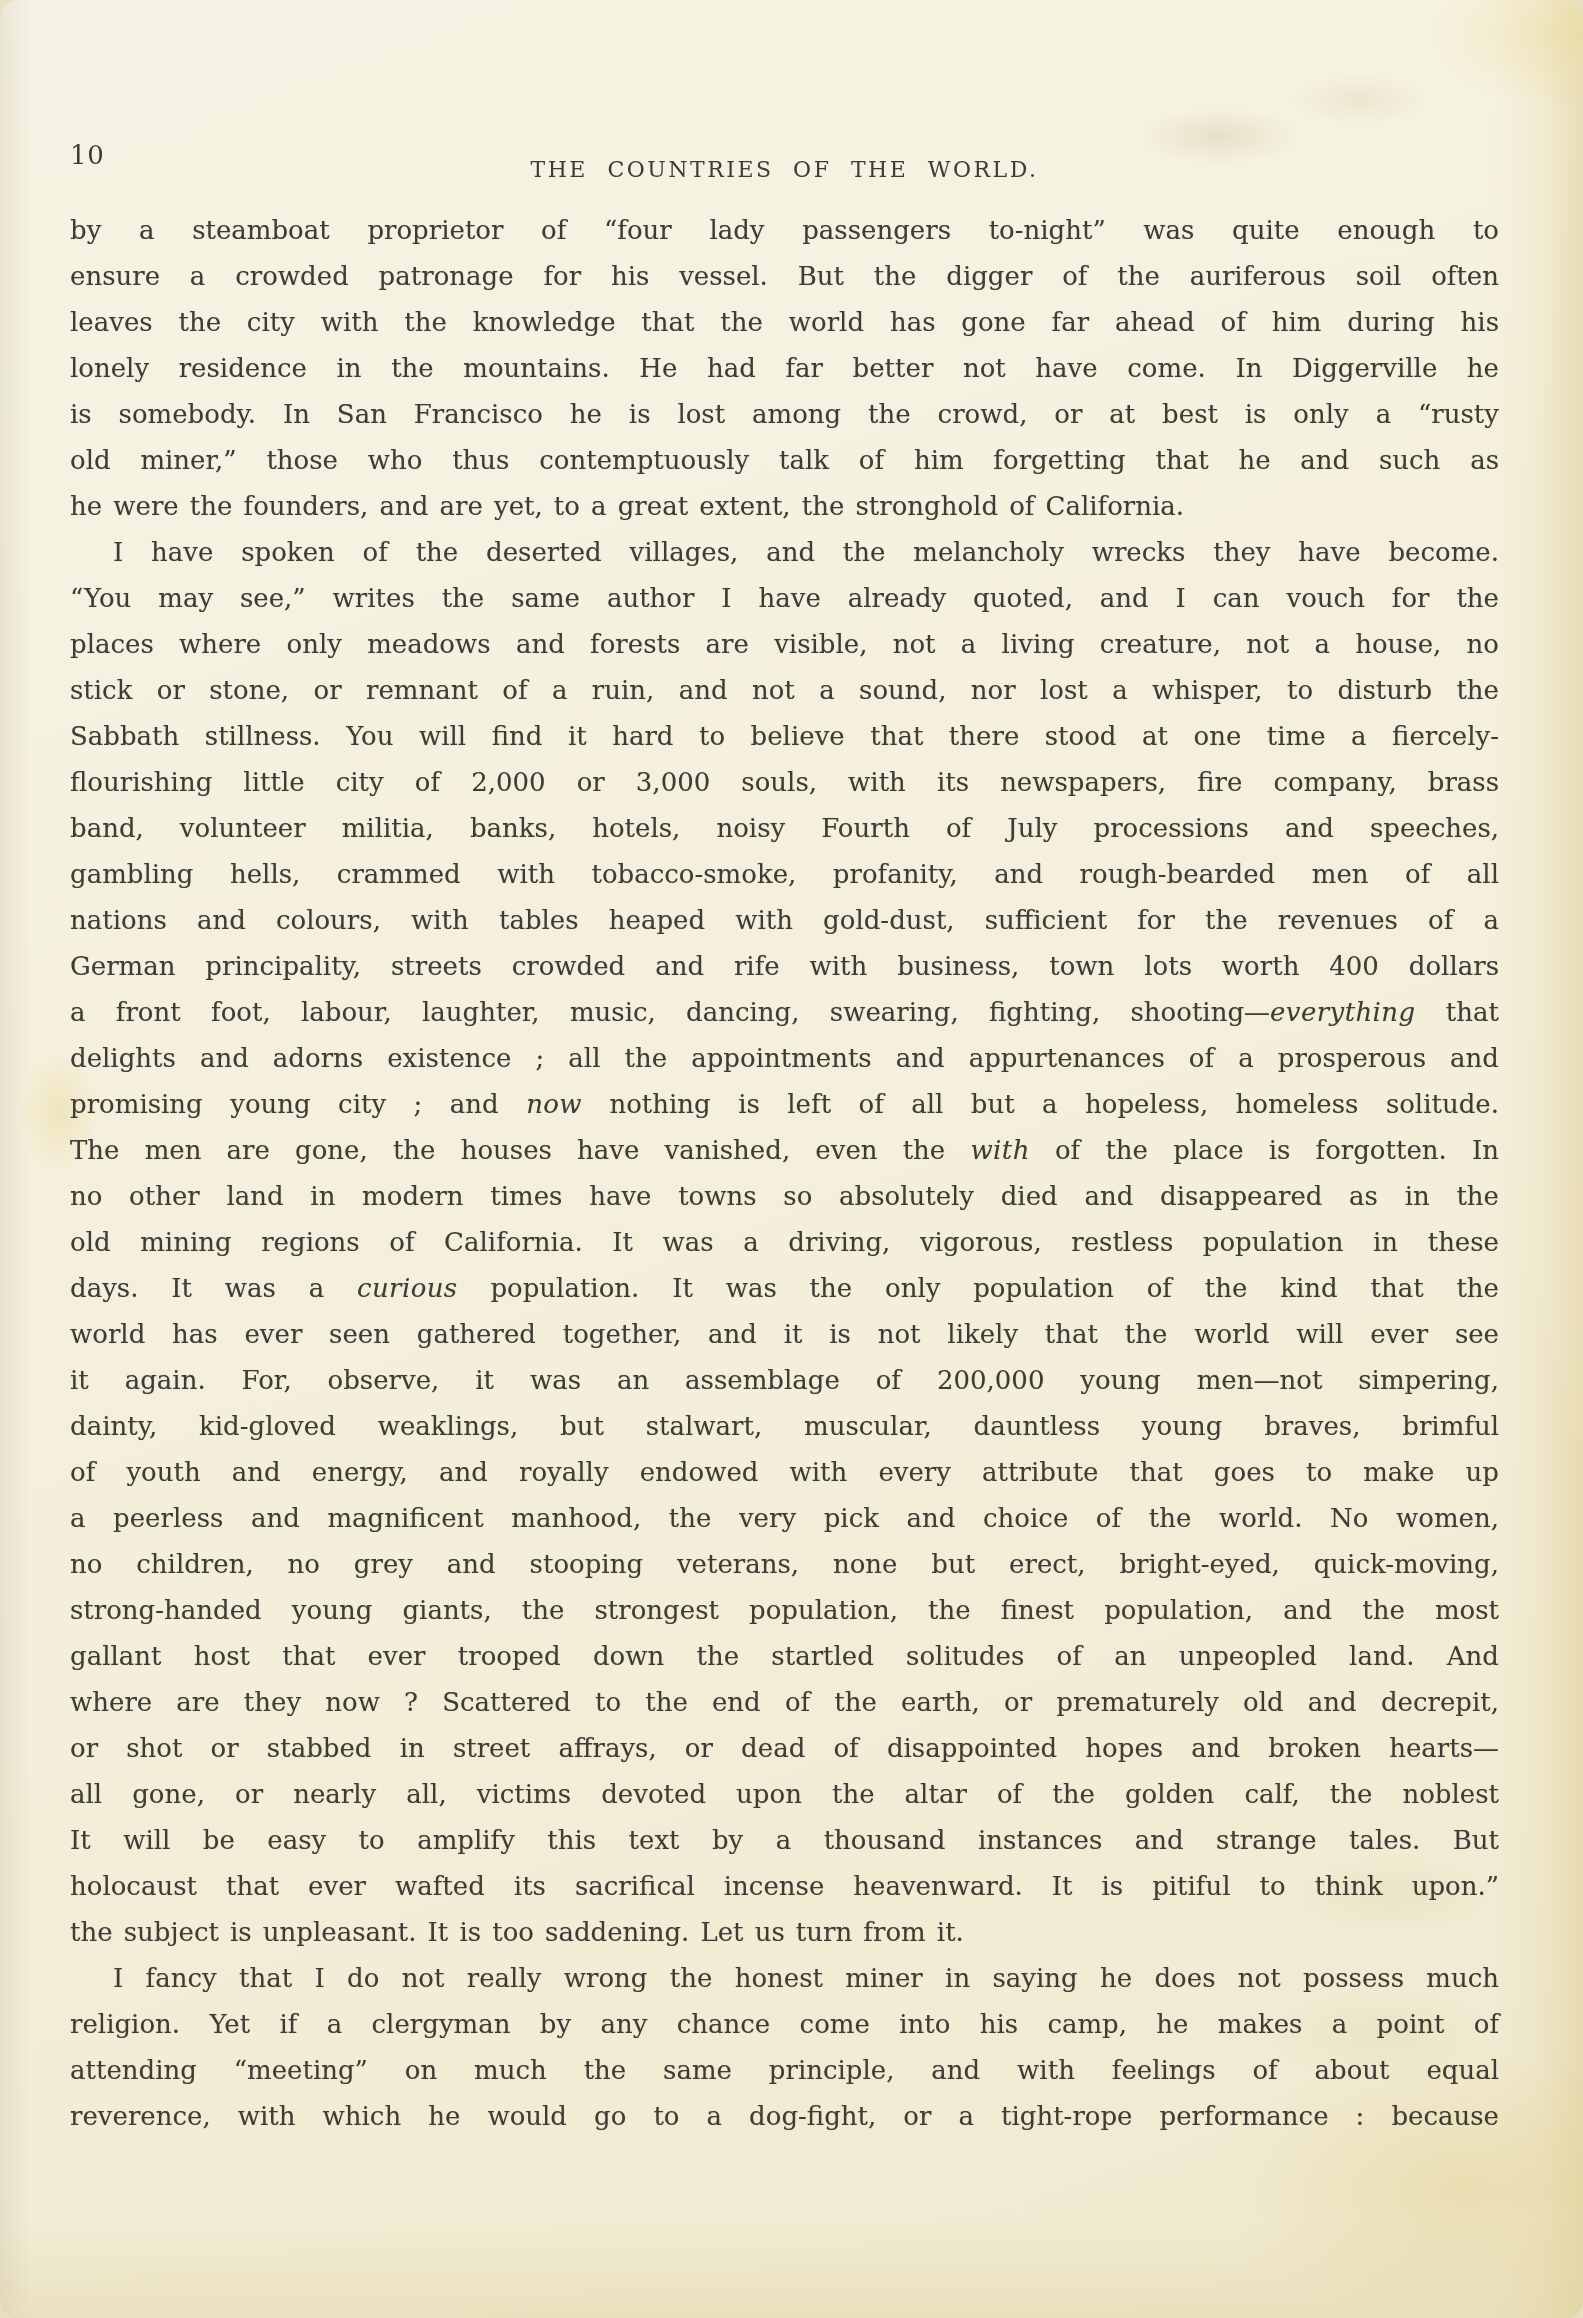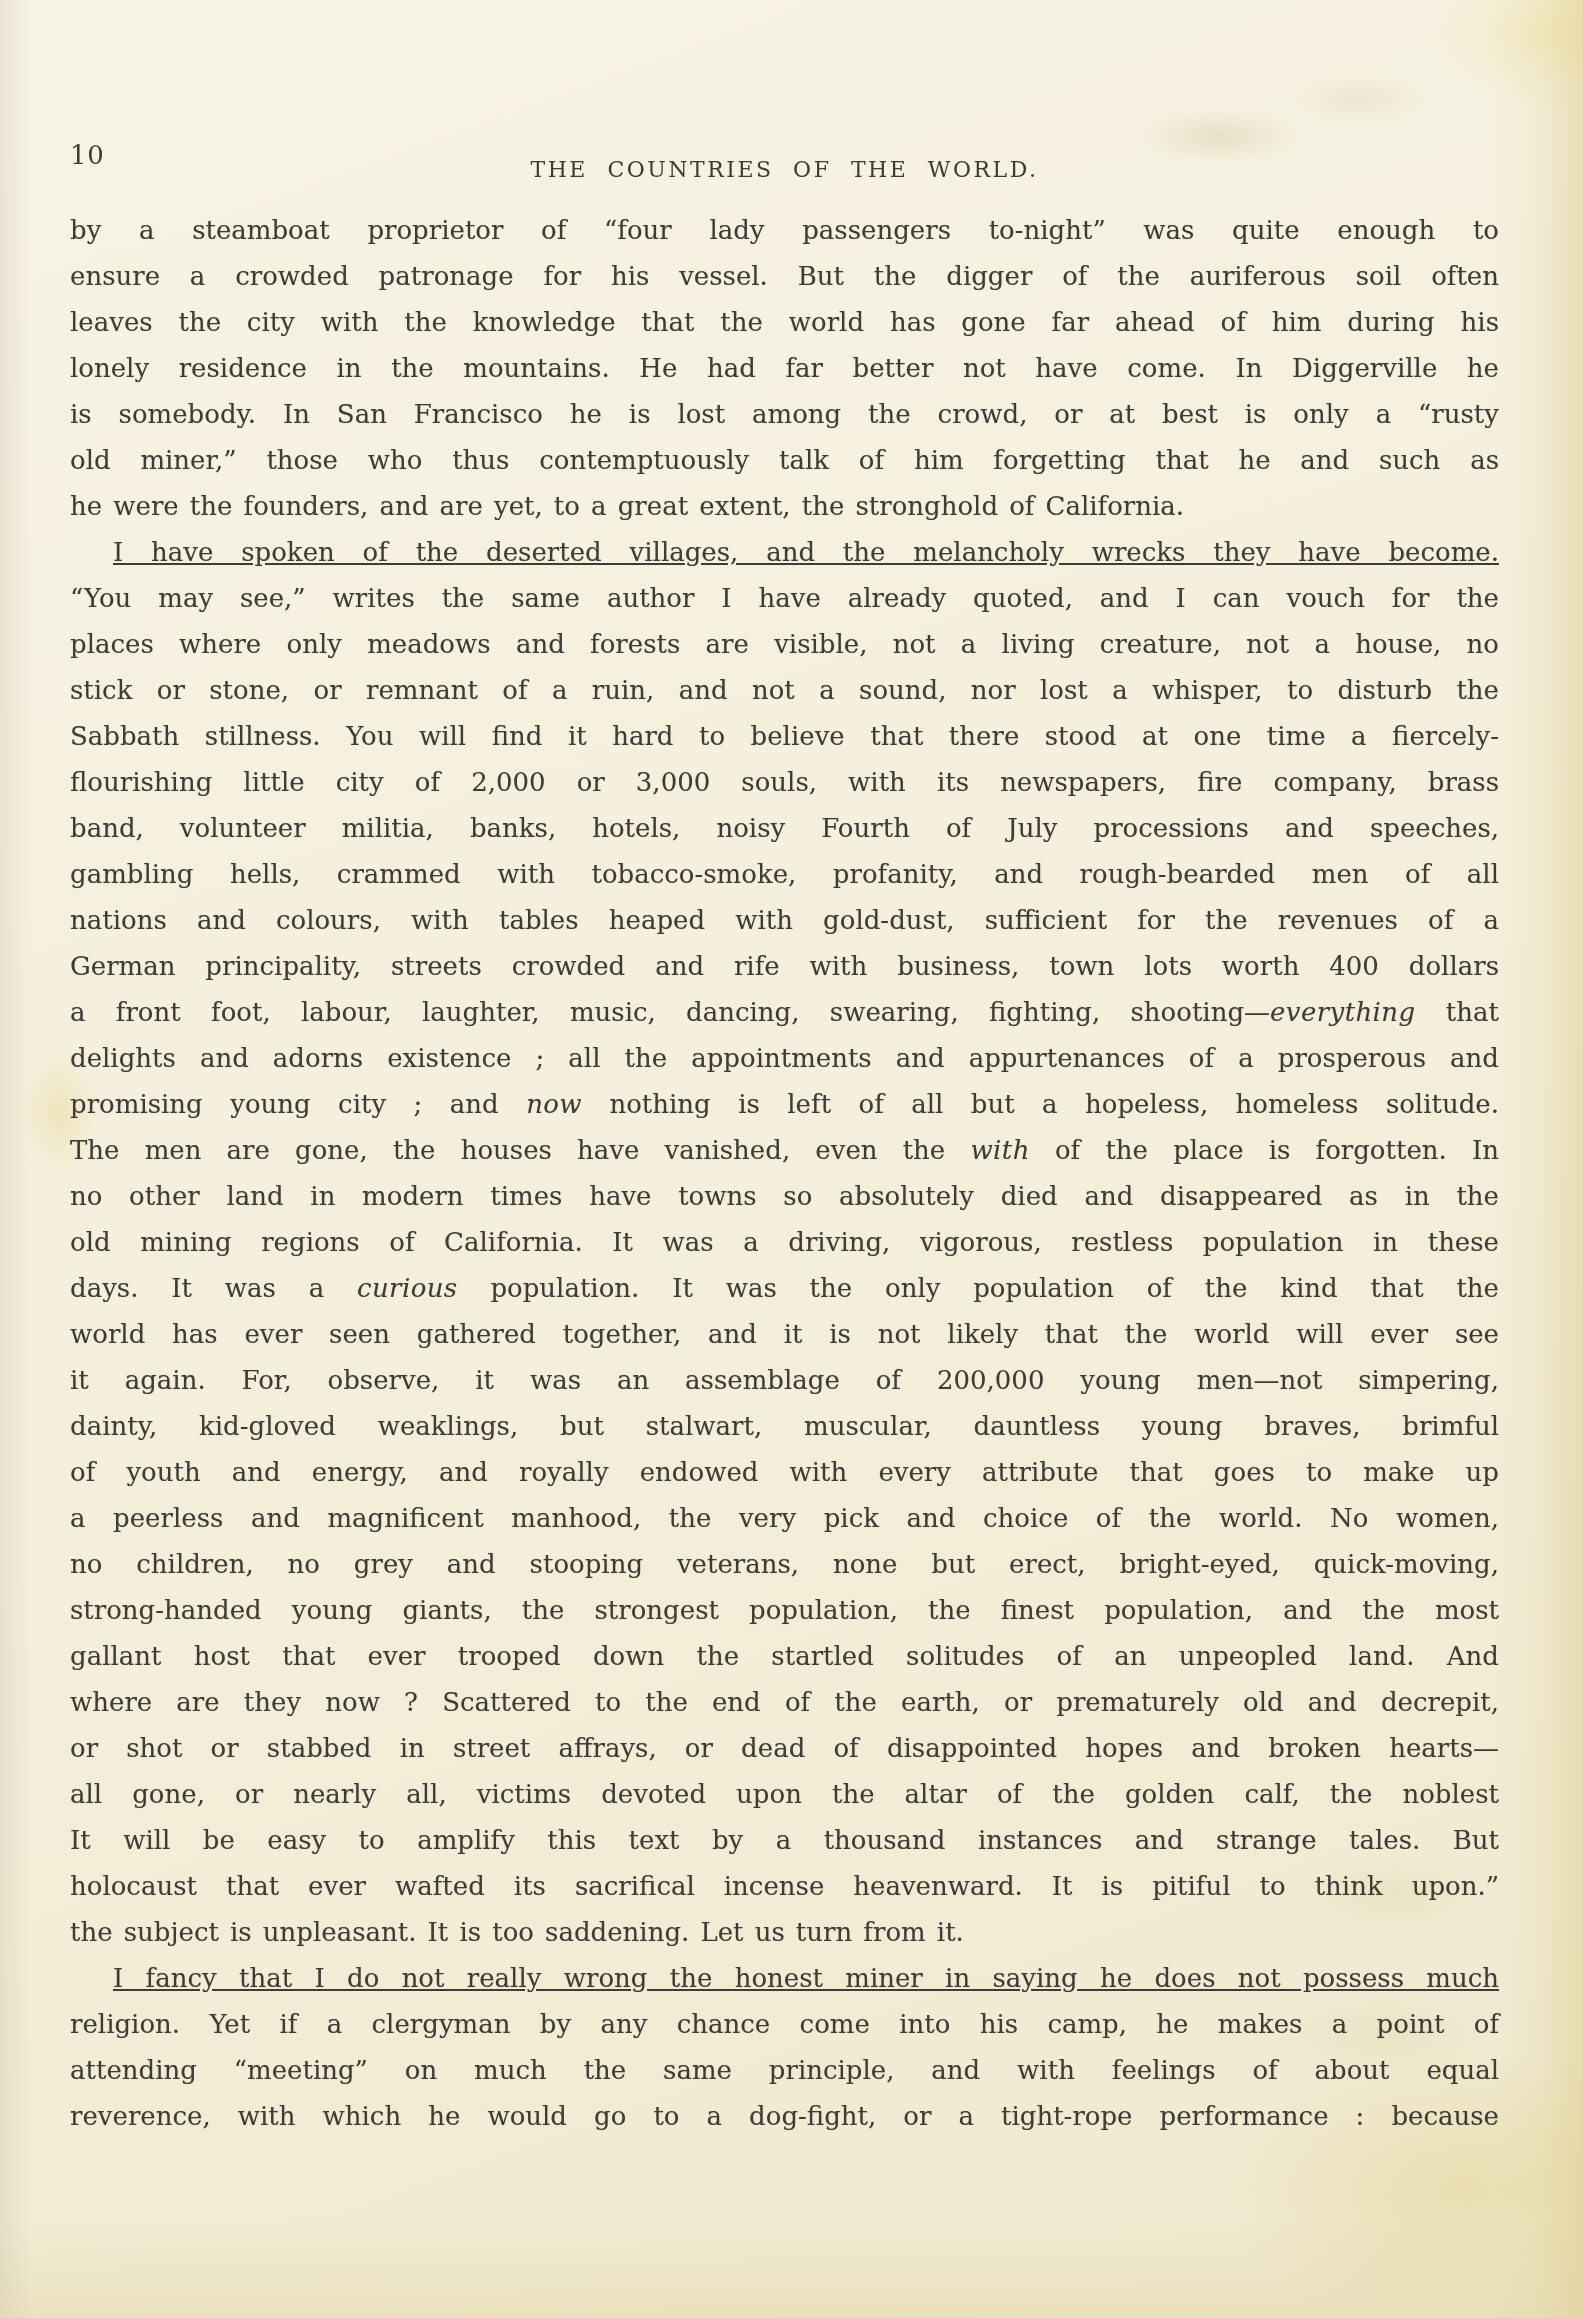"10" .page { border-radius: none -> 19px }
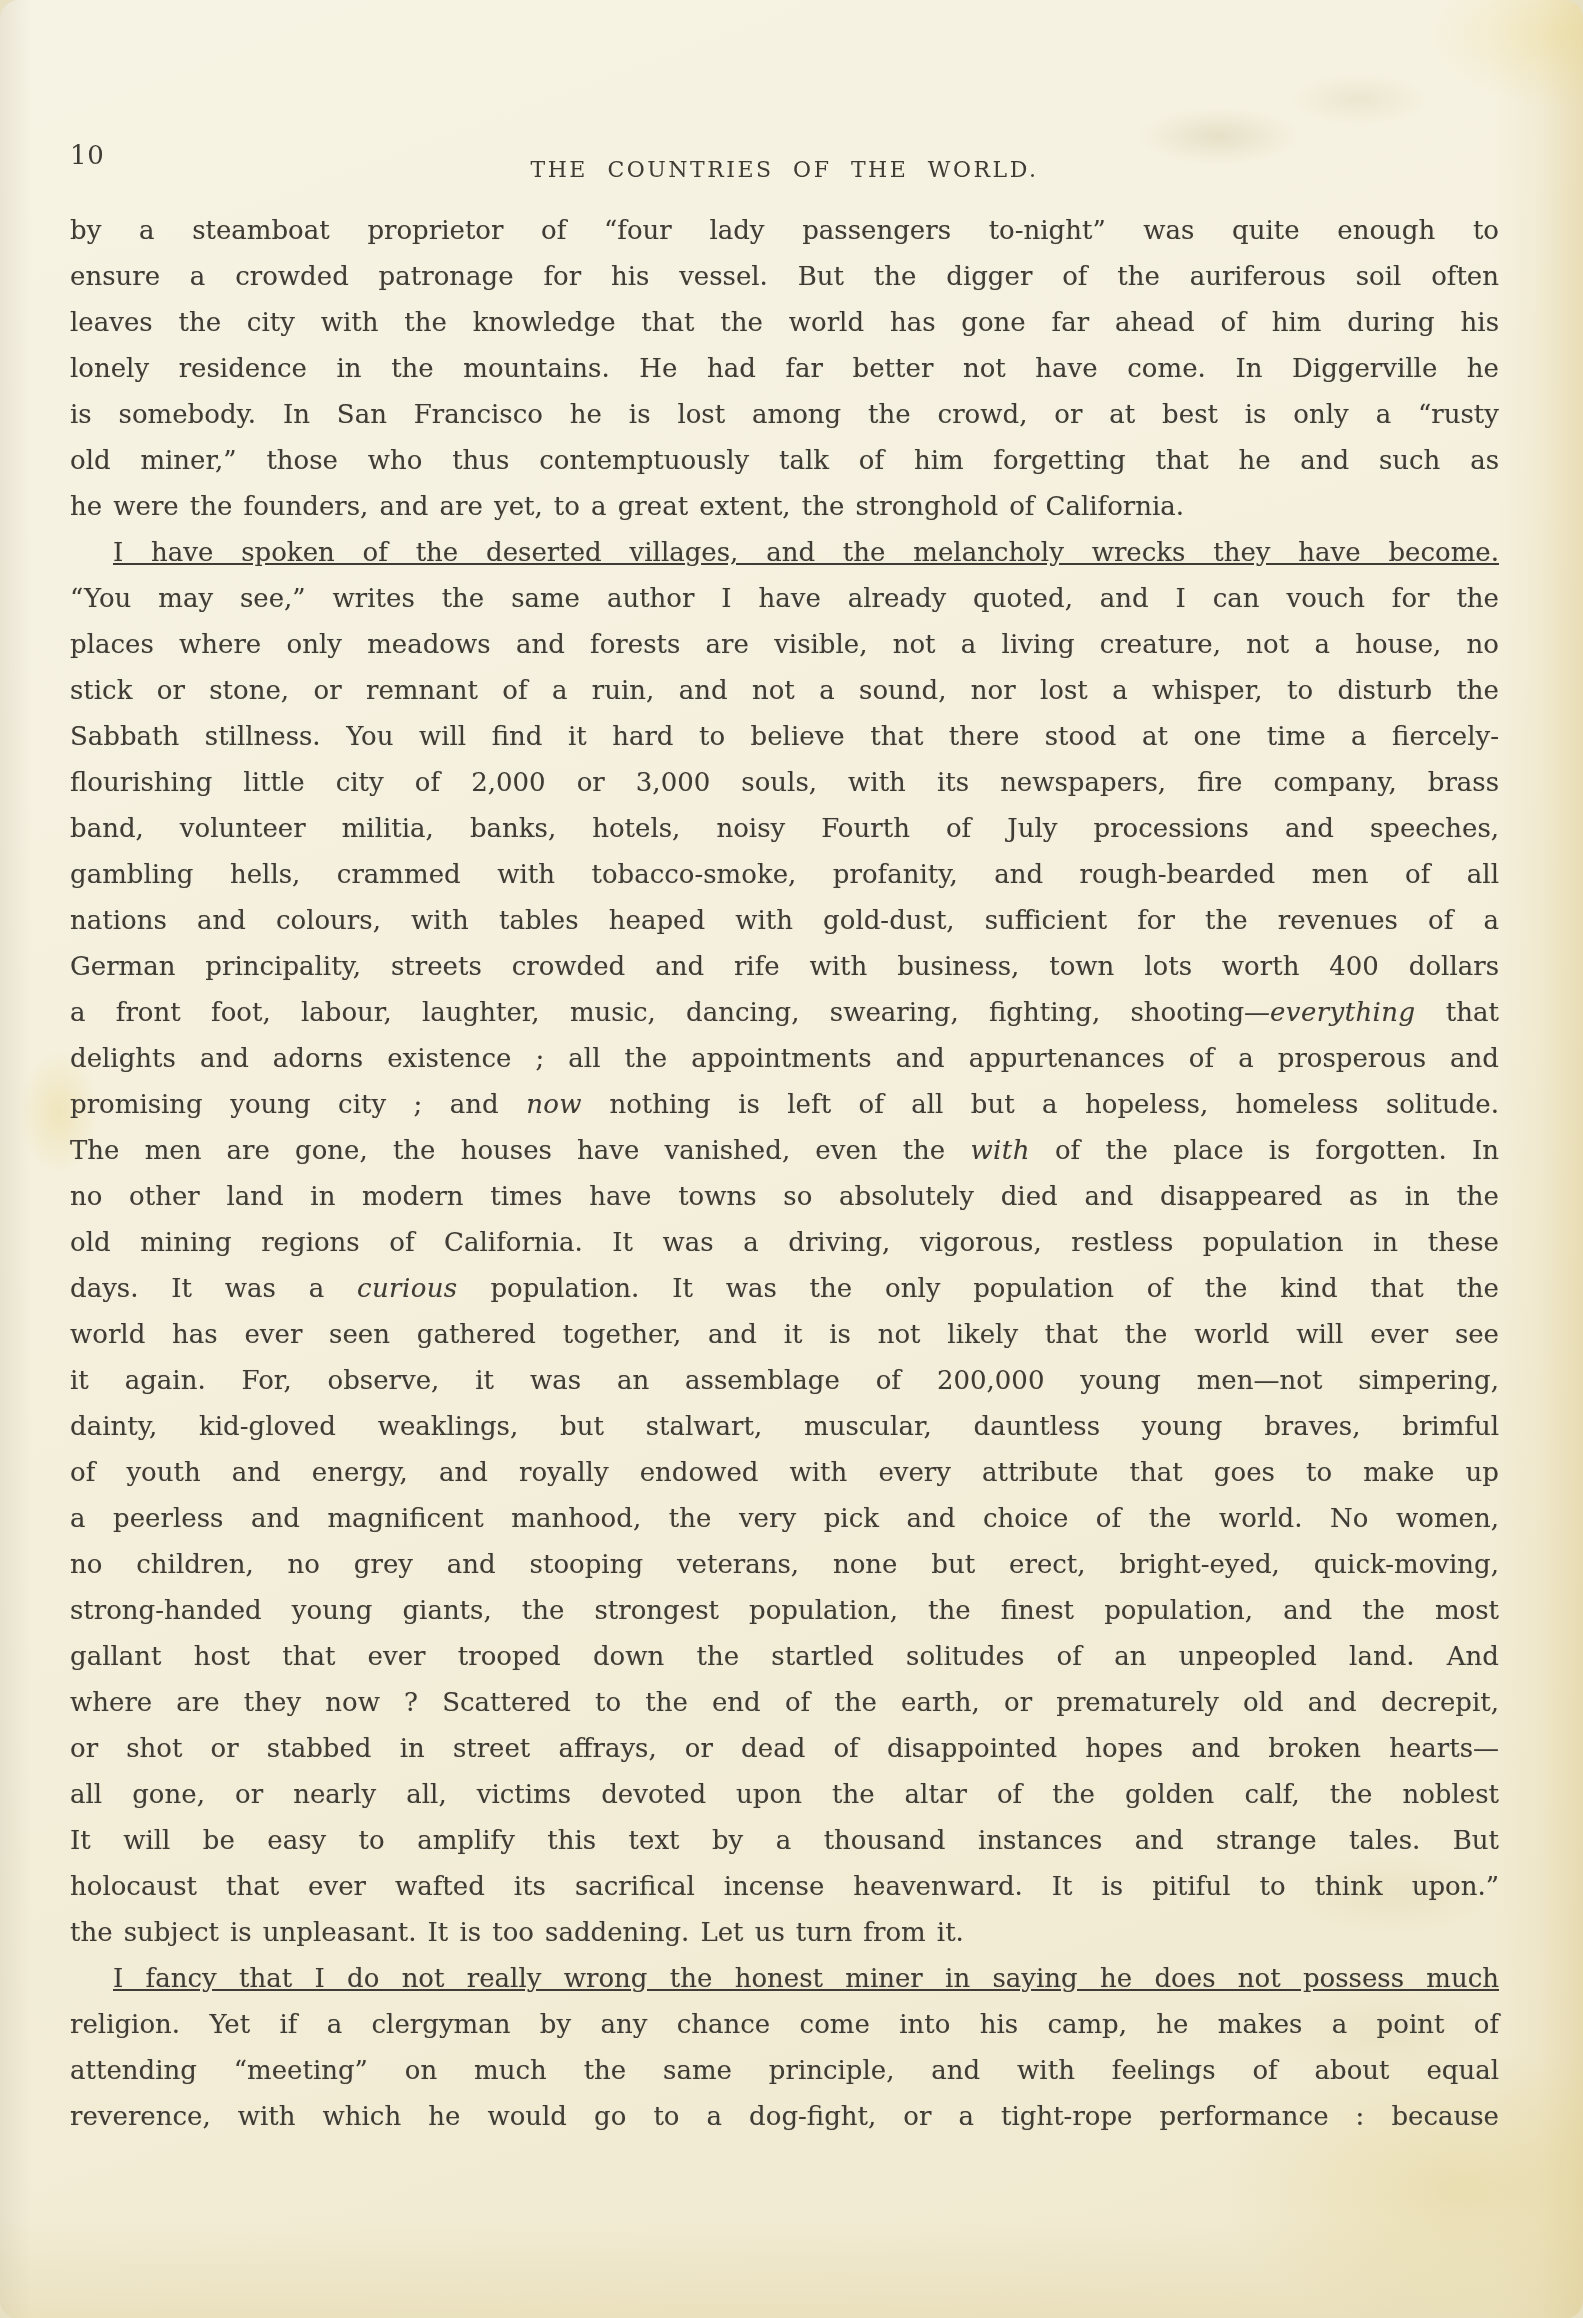"I have spoken of the" .line.indent { text-decoration: underline -> none }
